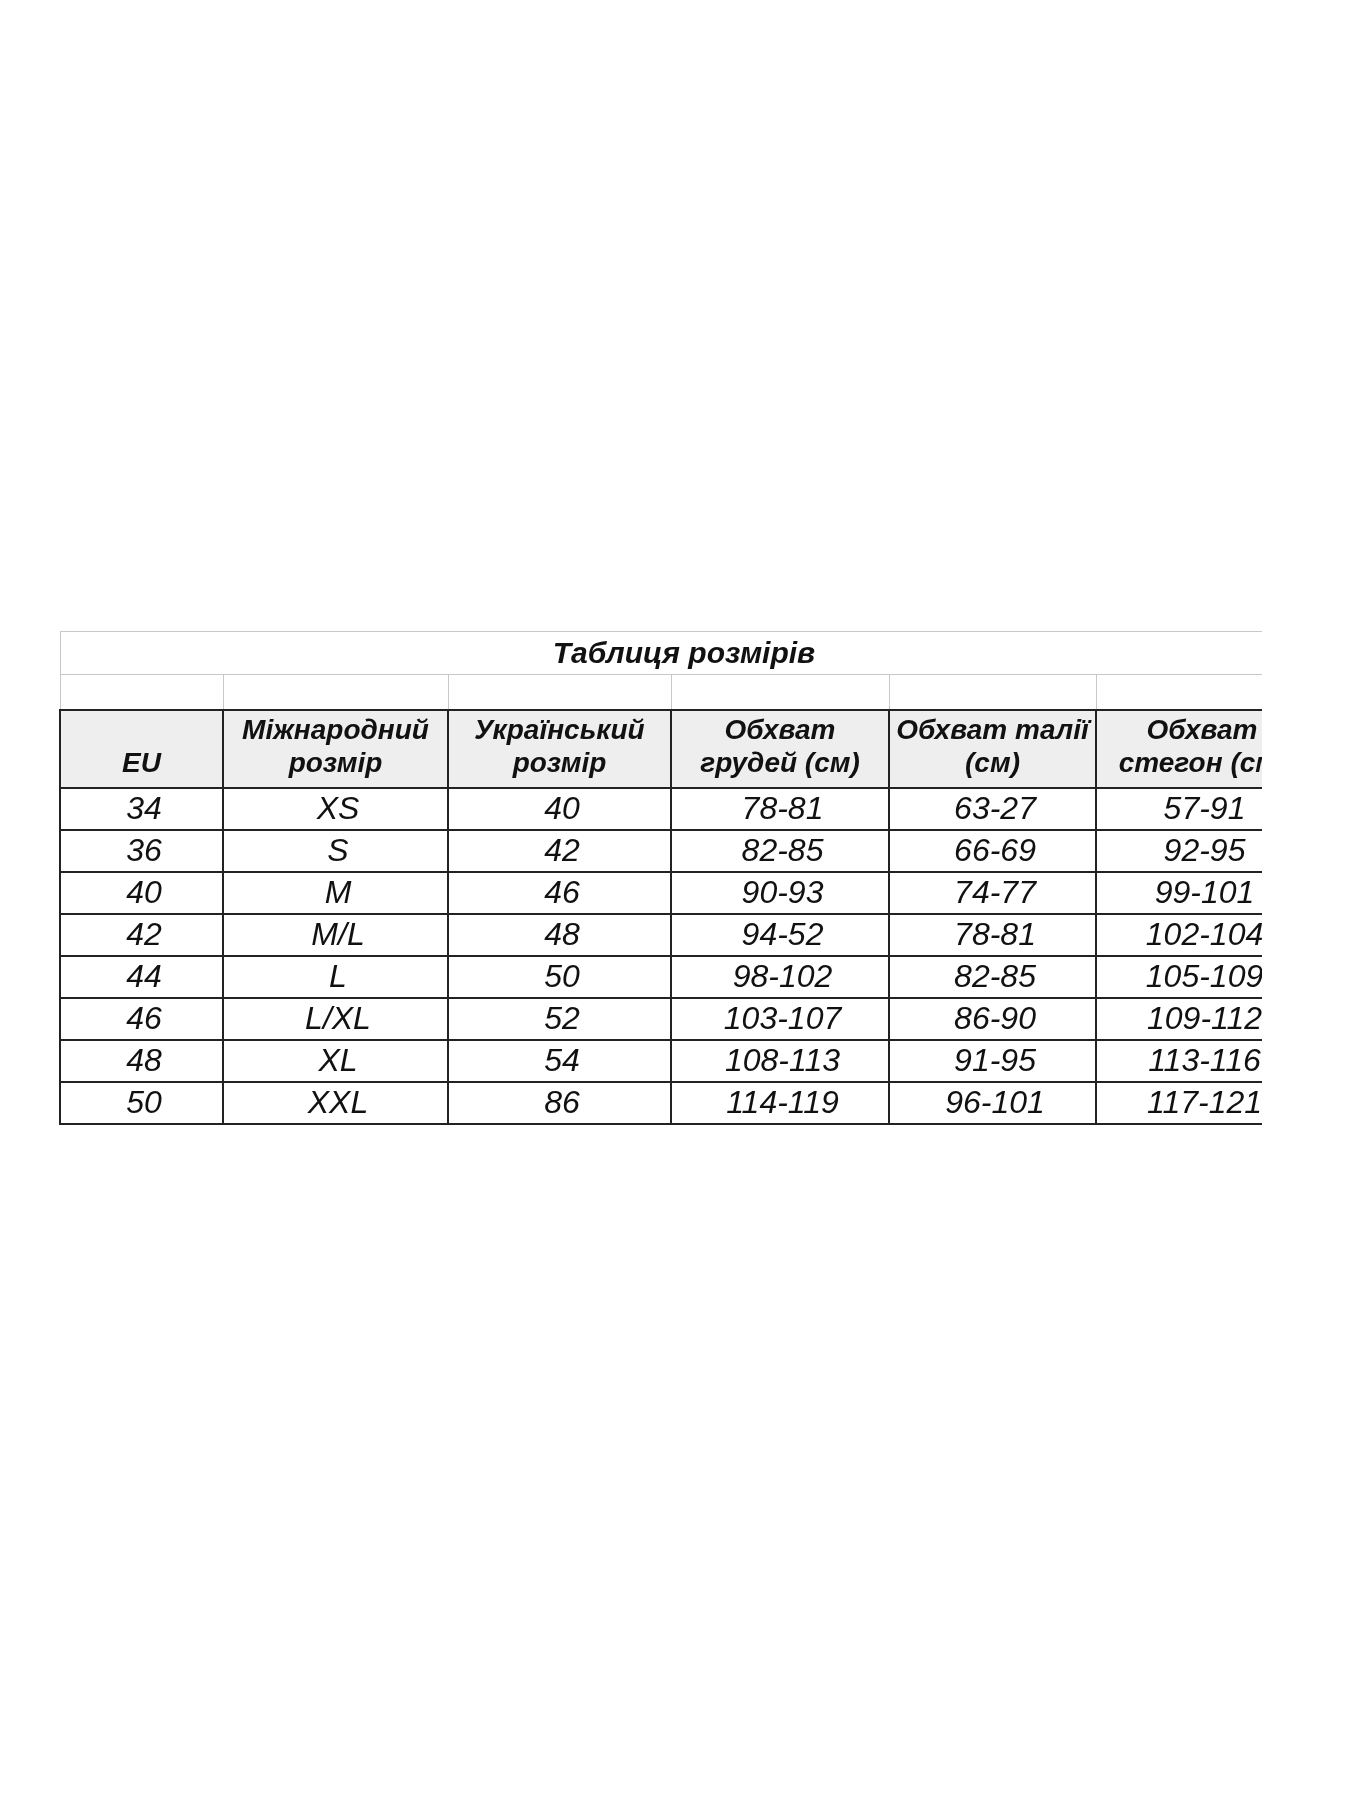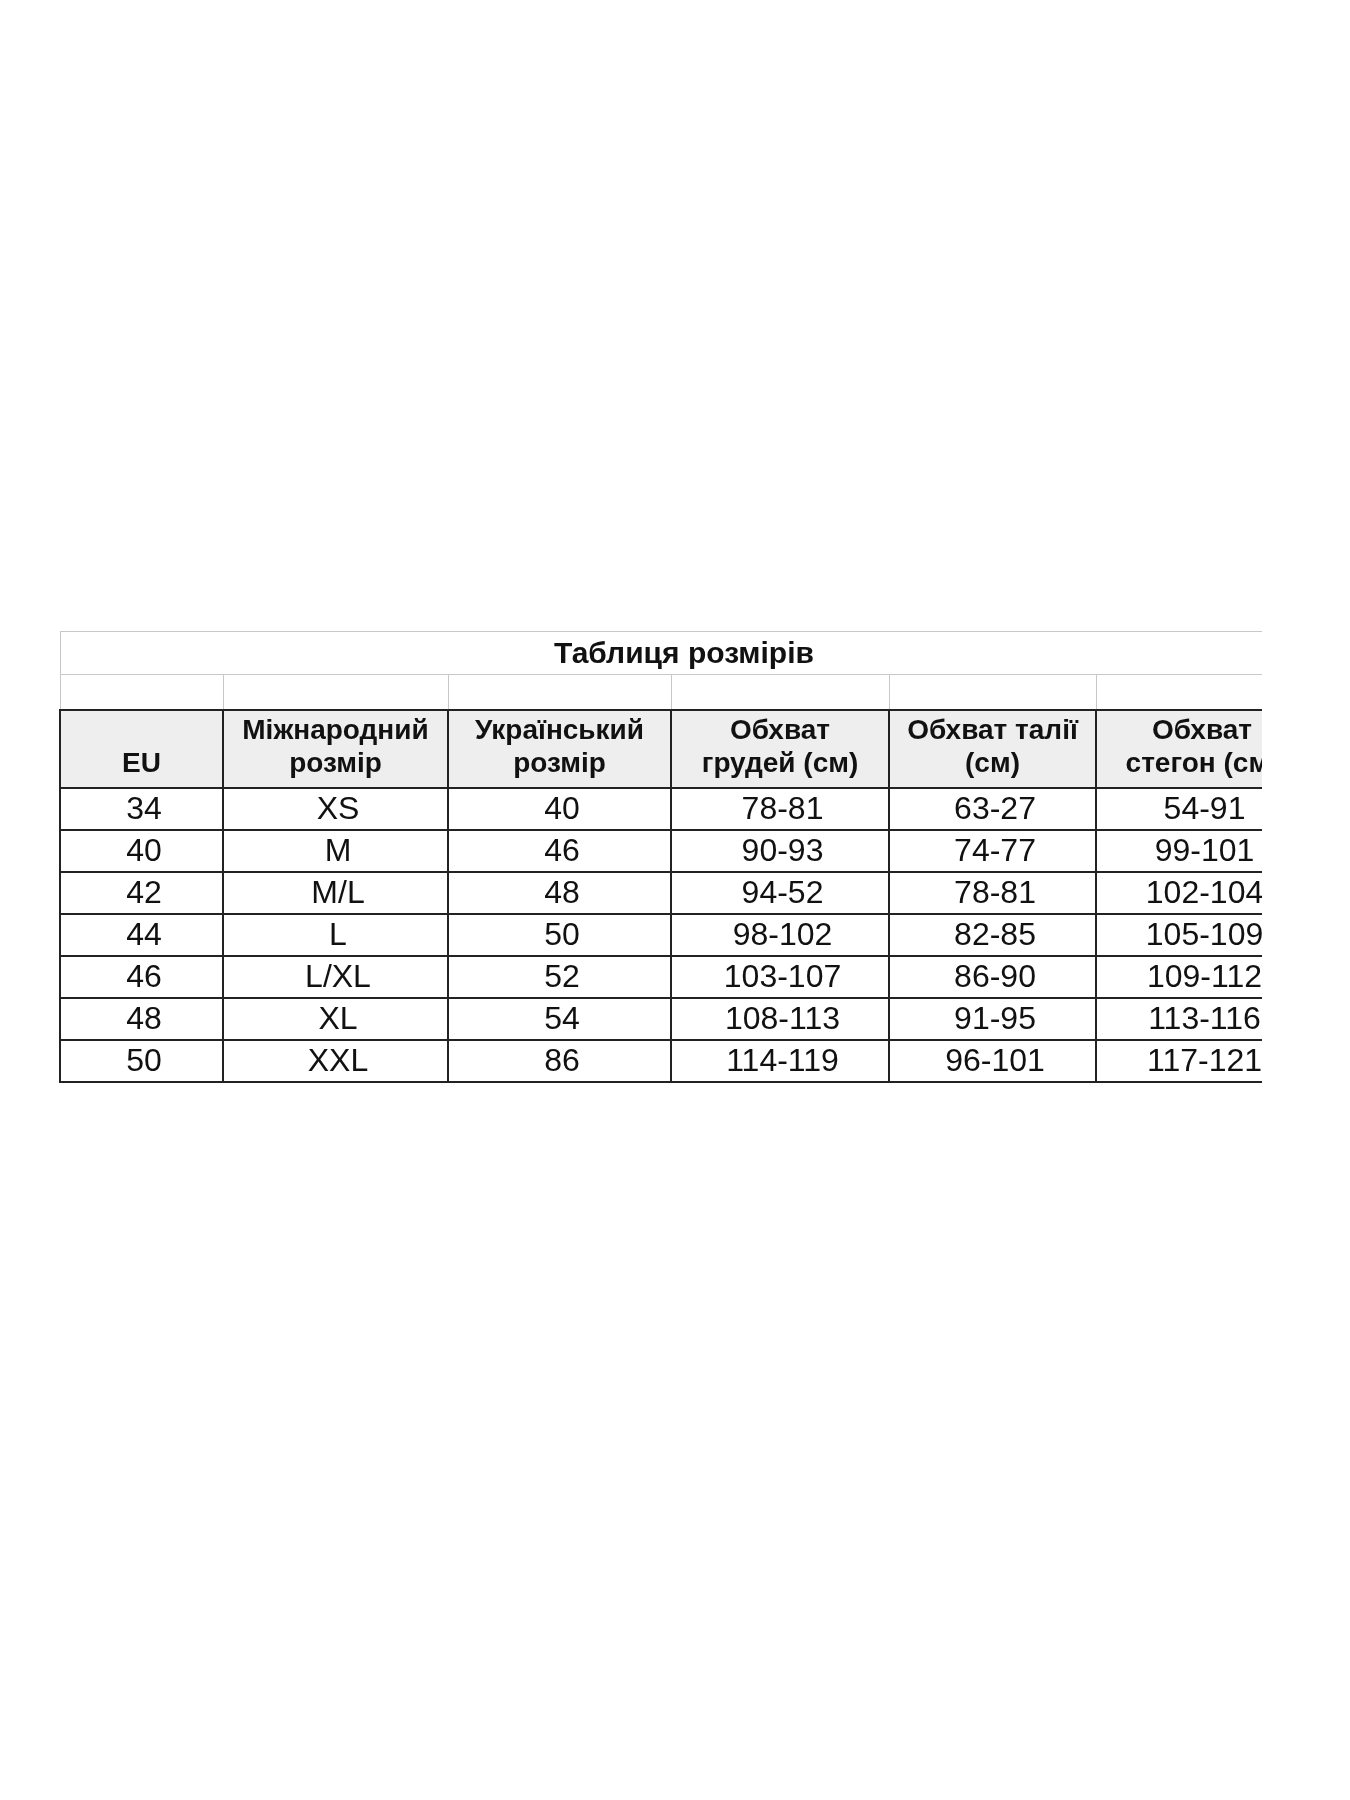"Таблиця розмірів" .page { font-style: none -> italic }
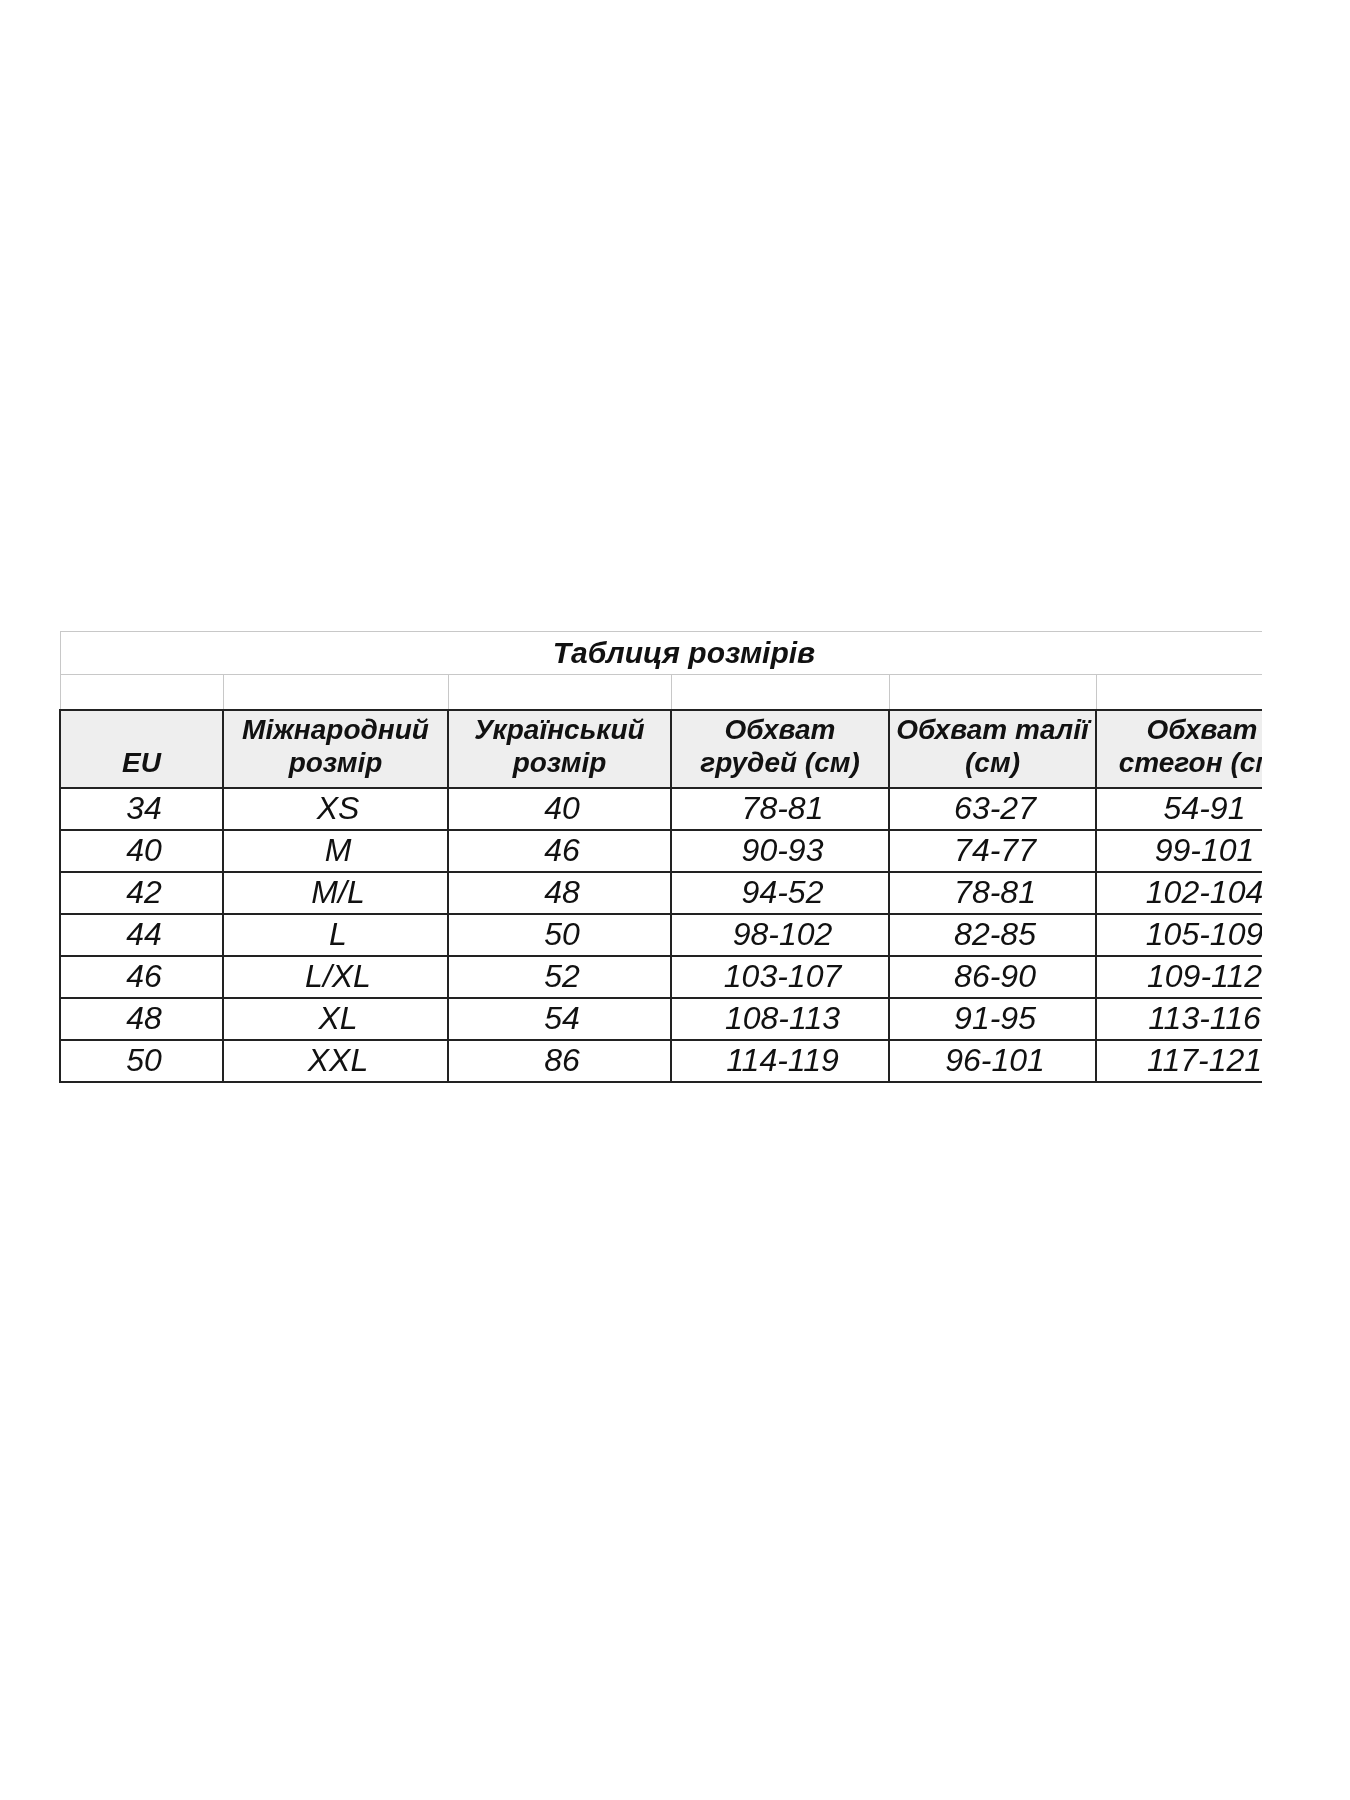"54-91" td { text: 54-91 -> 57-91 }
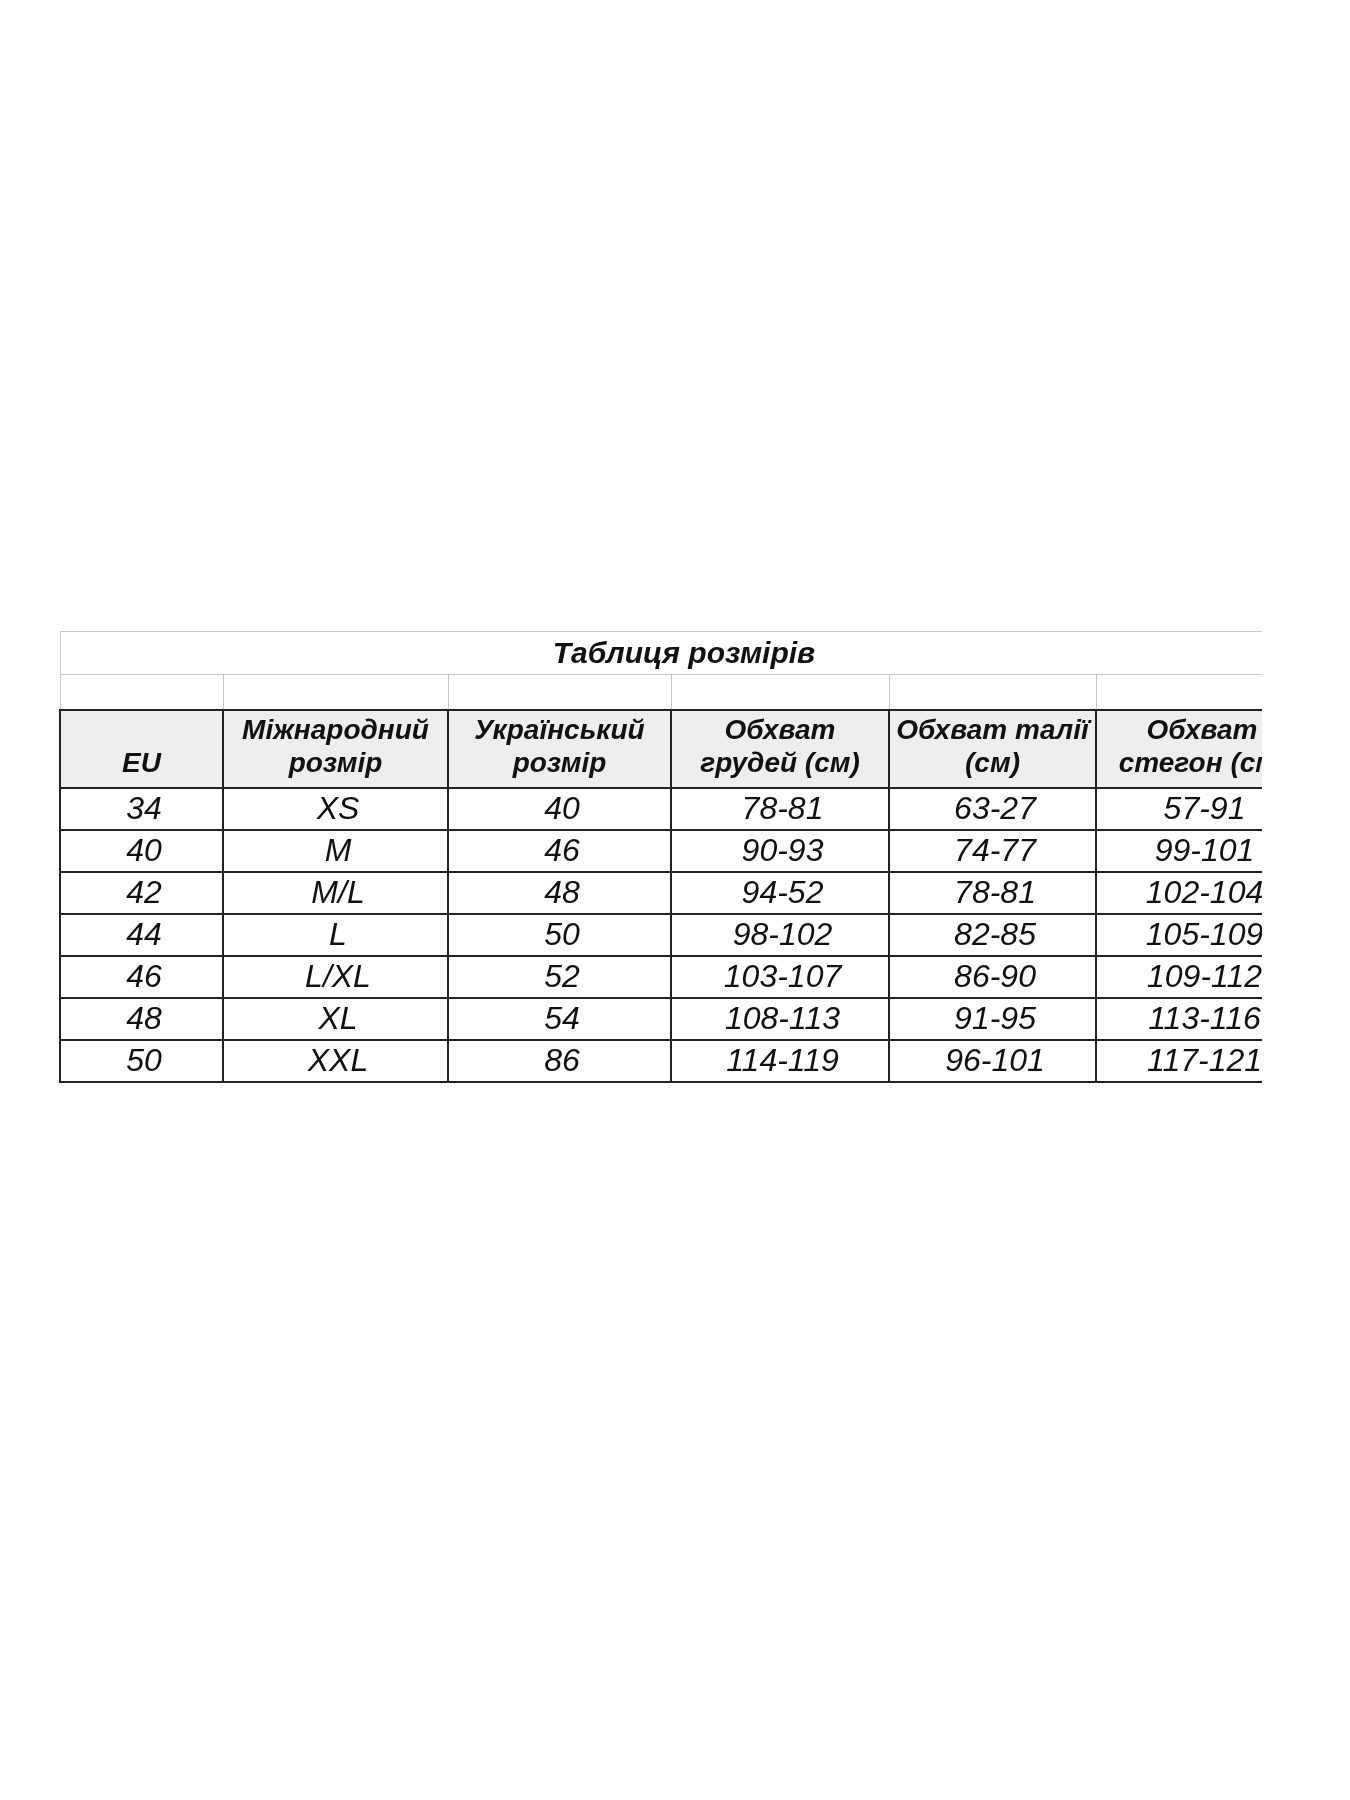"36" tr.data-row { html: none -> <tr> <td>36</td> <td>S</td> <td>42</td> <td>82-85</td> <td>66-69</td> <td>92-95</td> </tr> }
